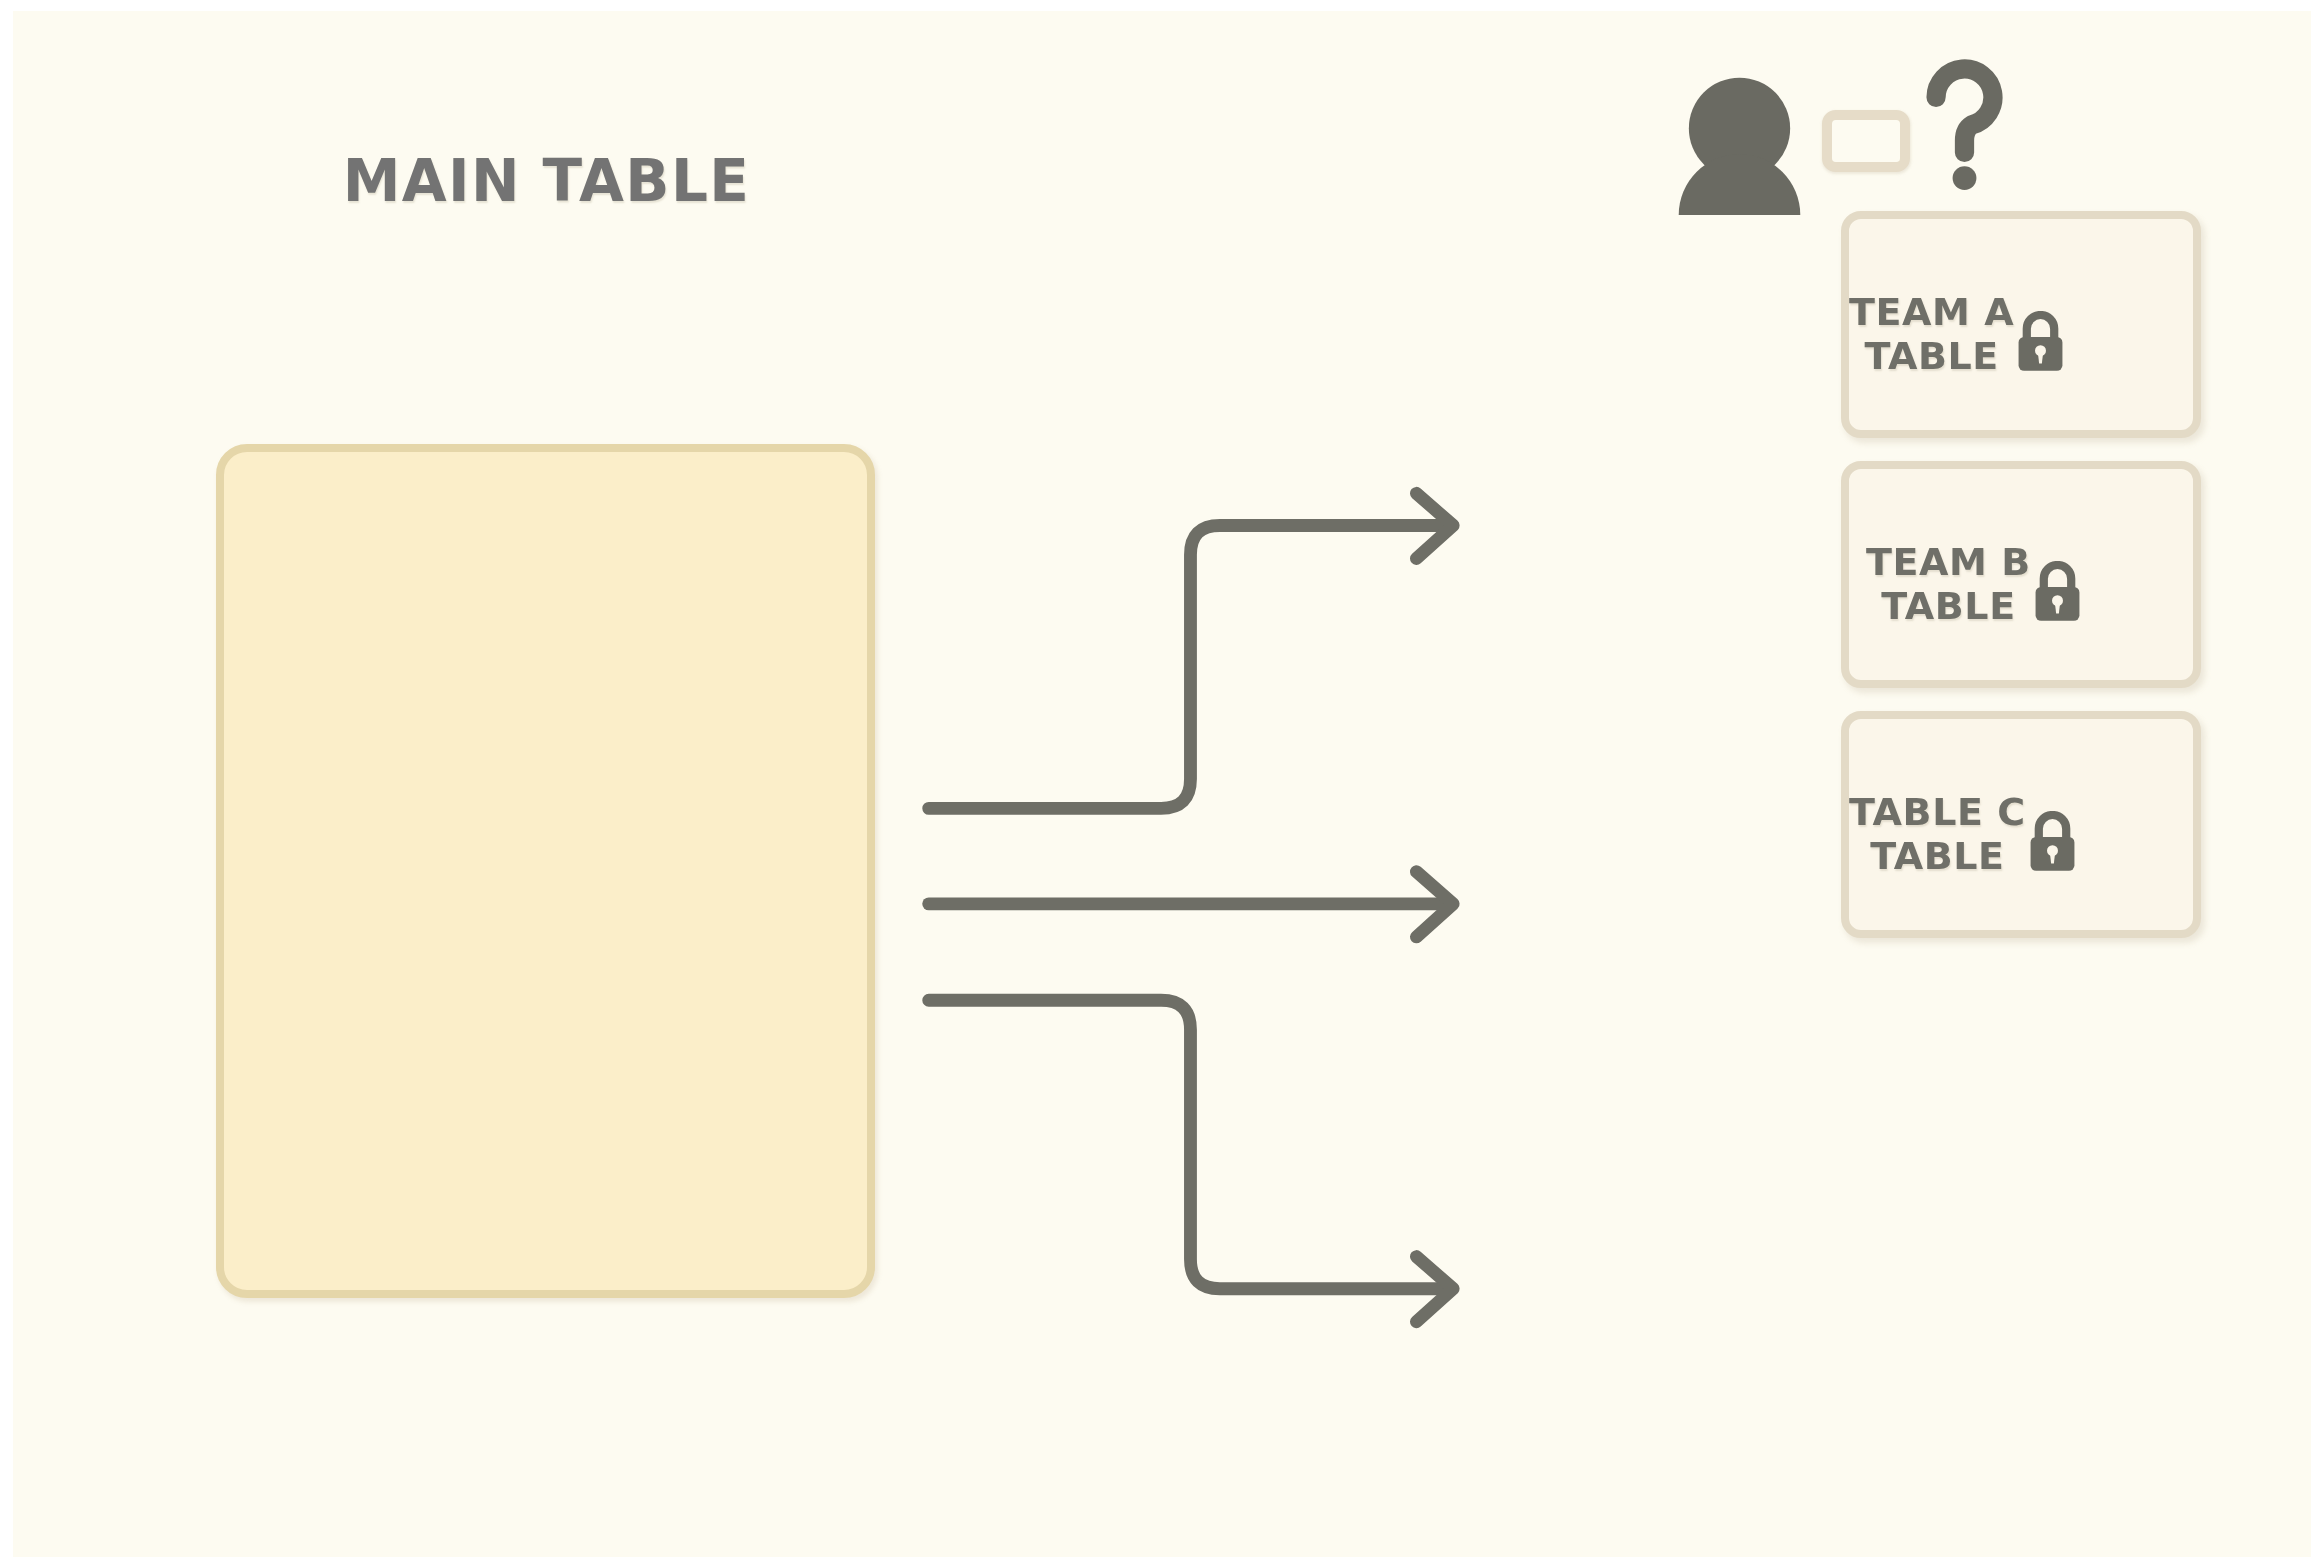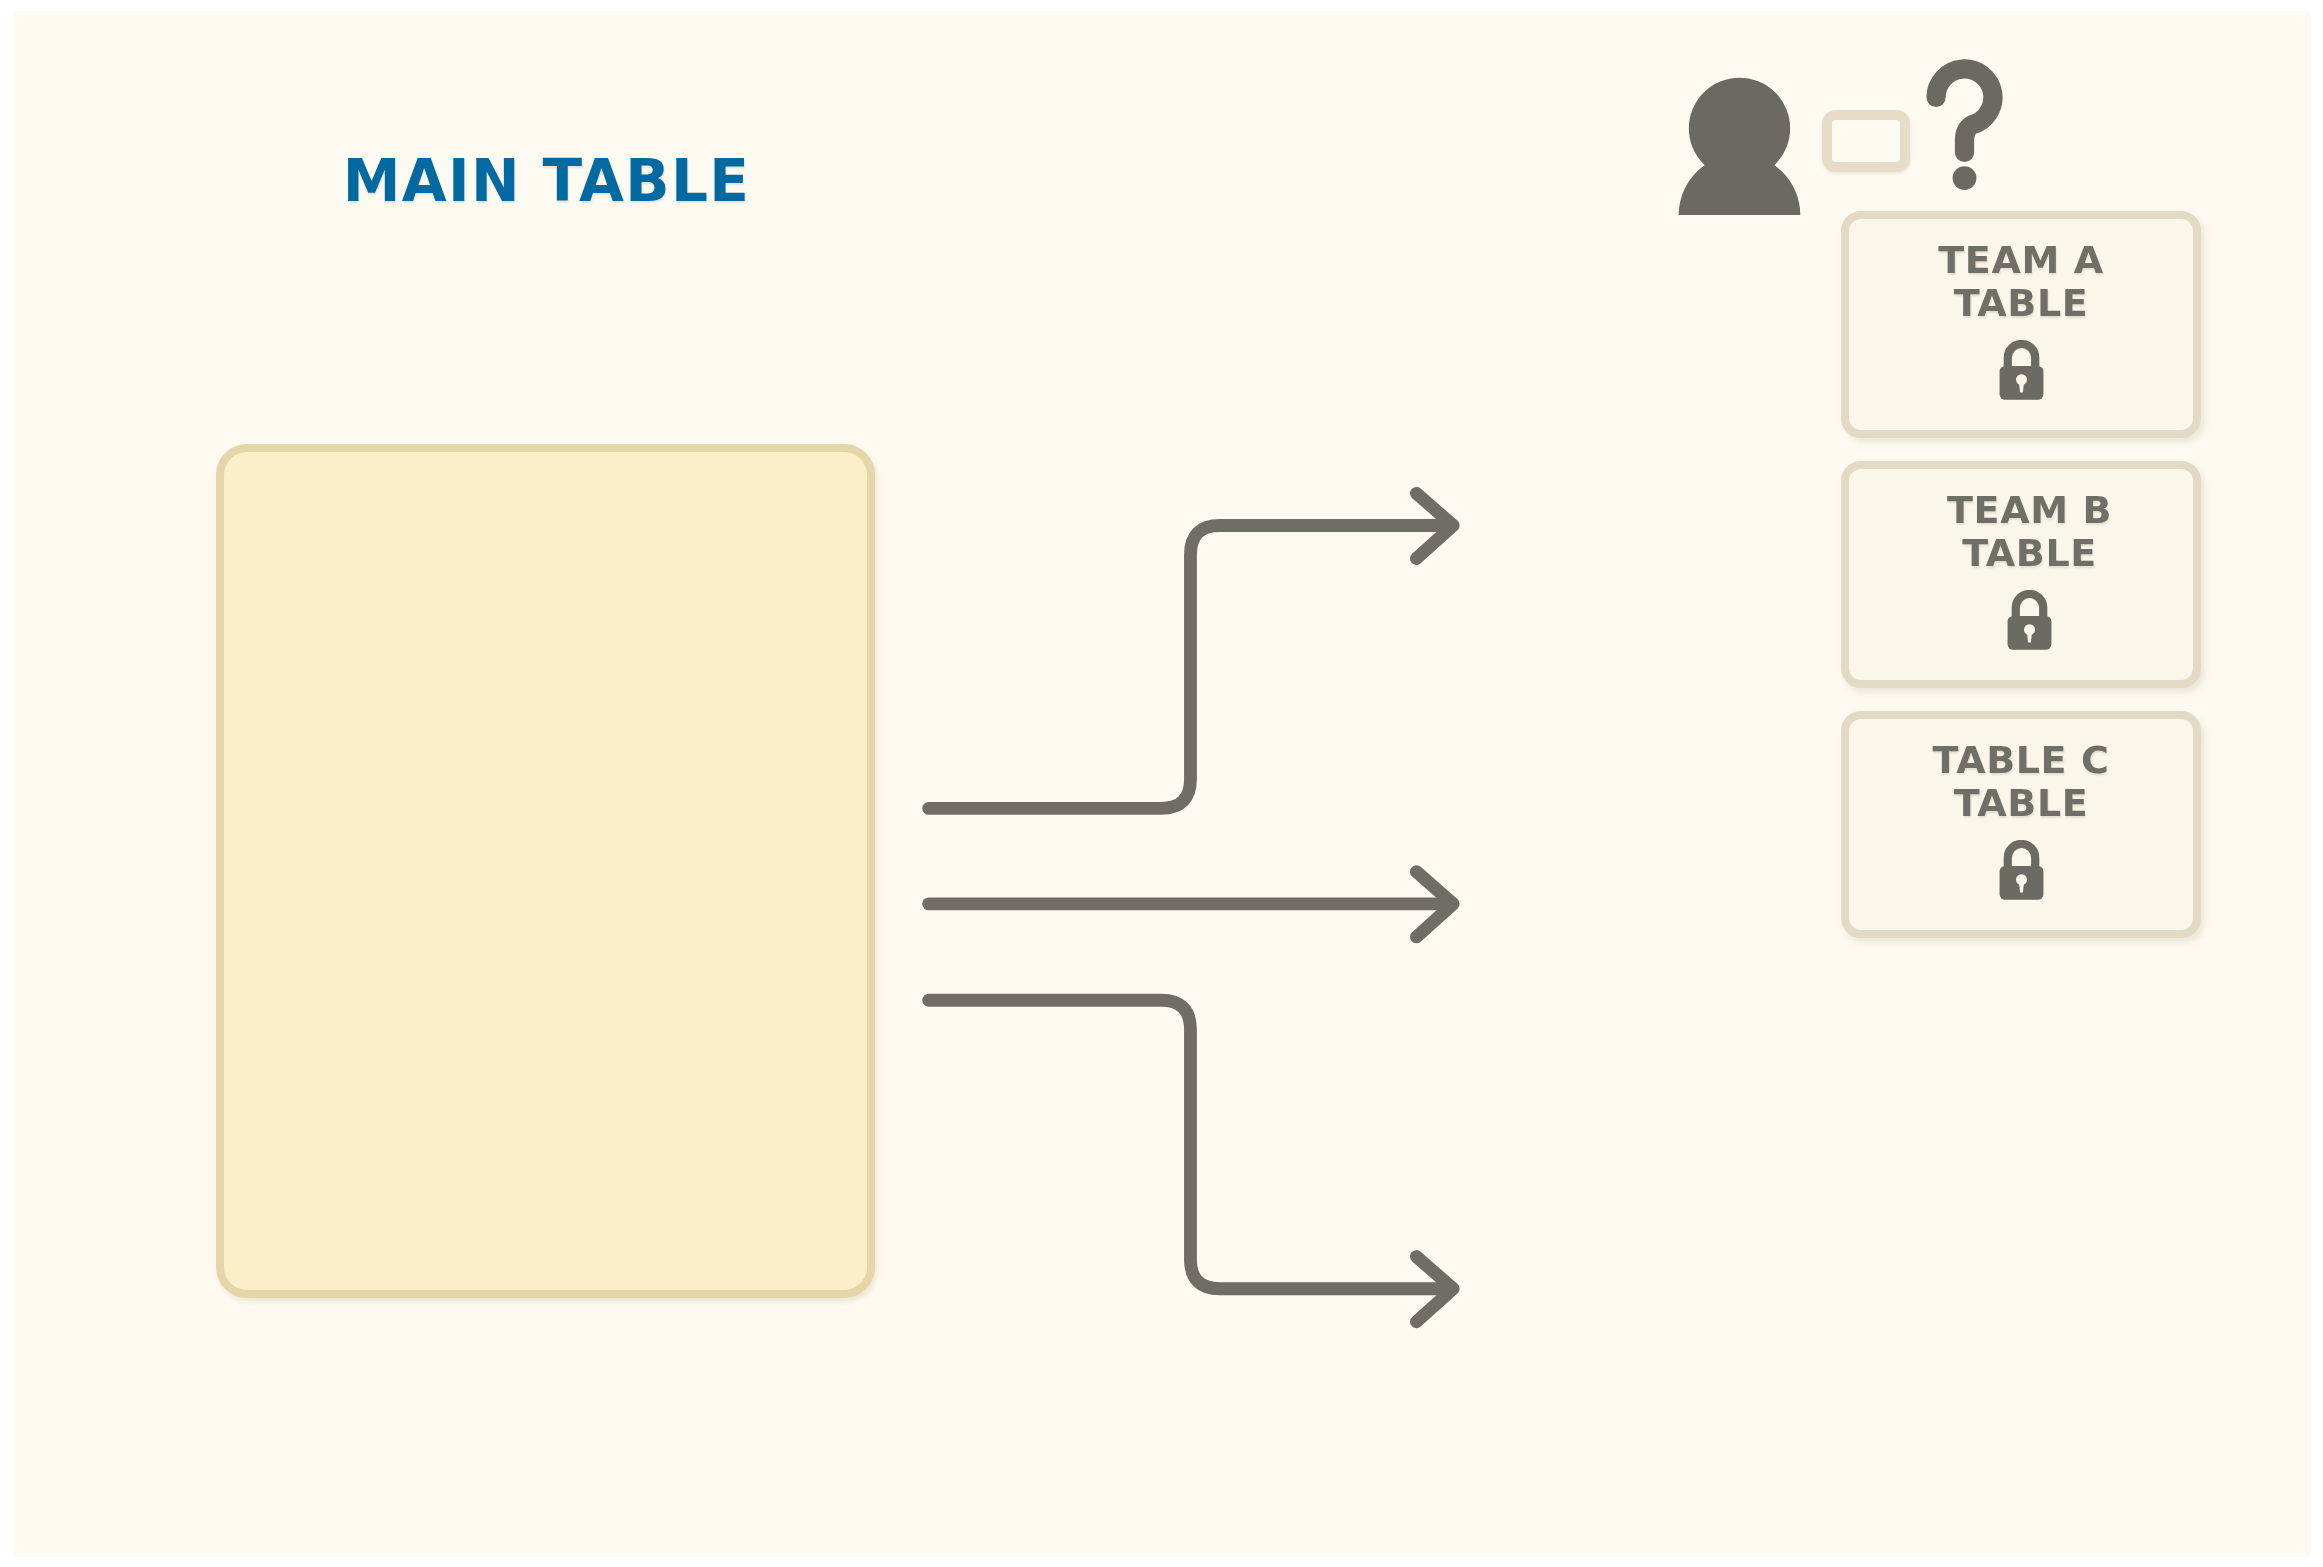"MAIN TABLE" .source-title { color: #0369a1 -> #737373 }
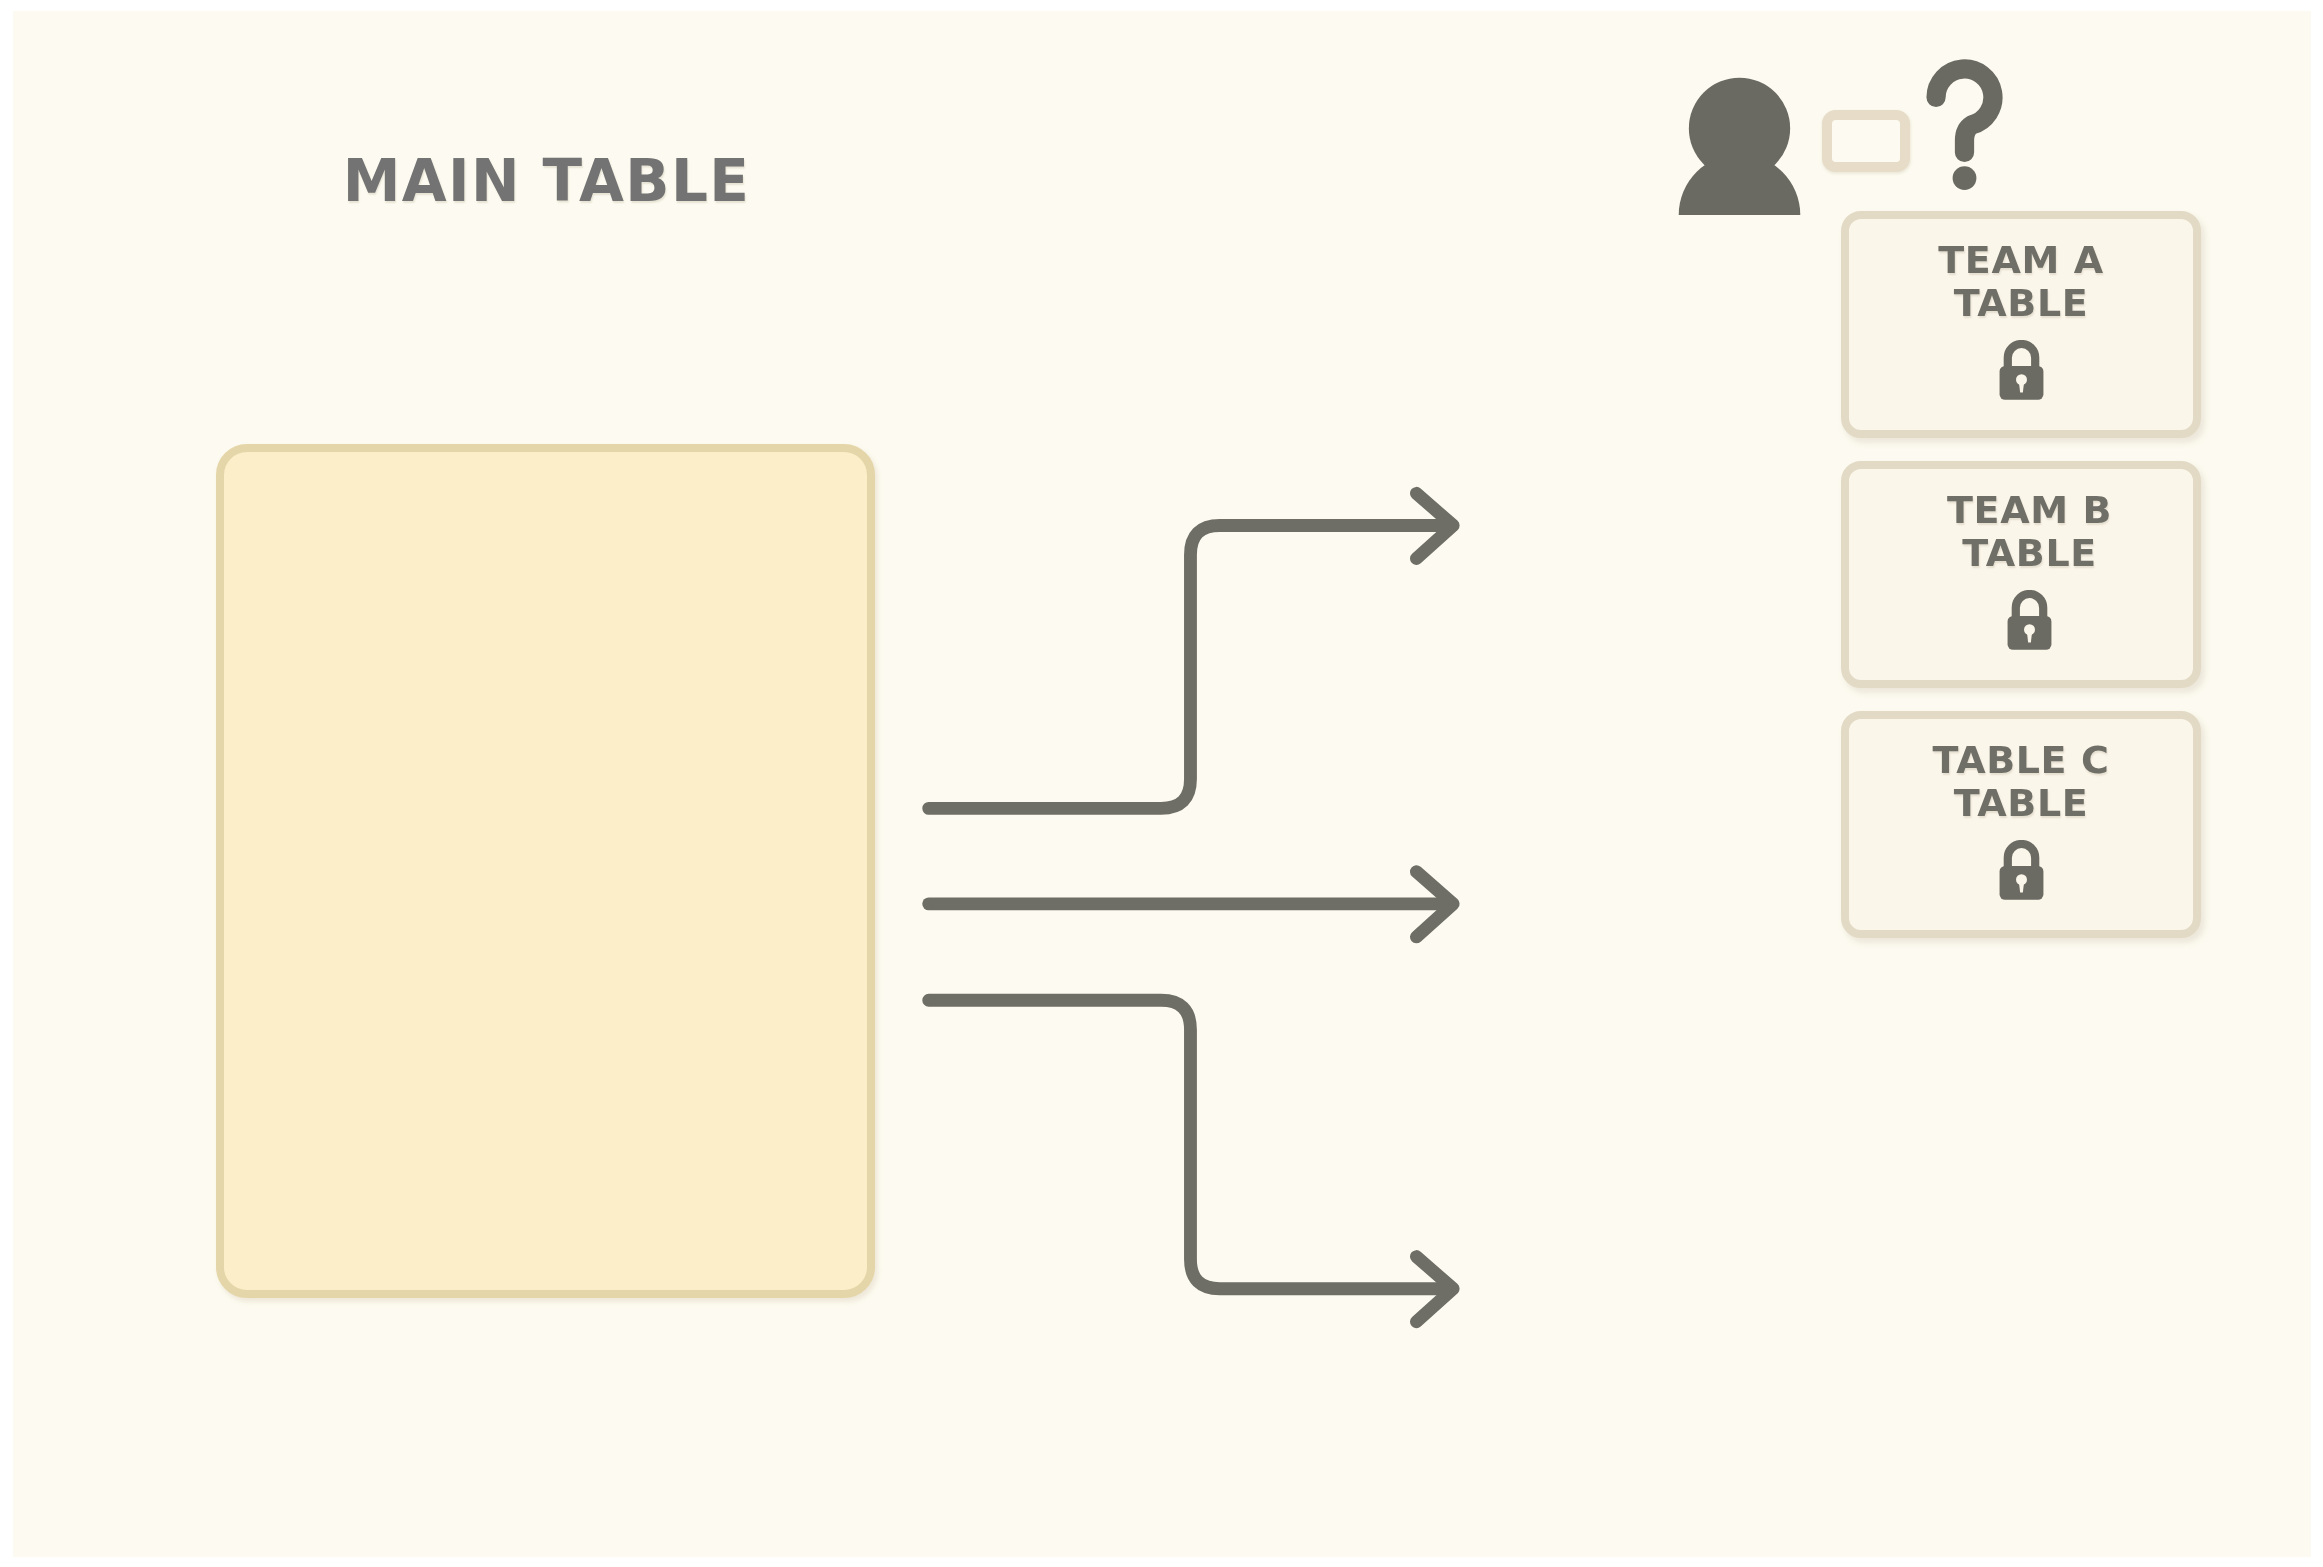"TEAM A" .team-box { flex-direction: column -> row }
